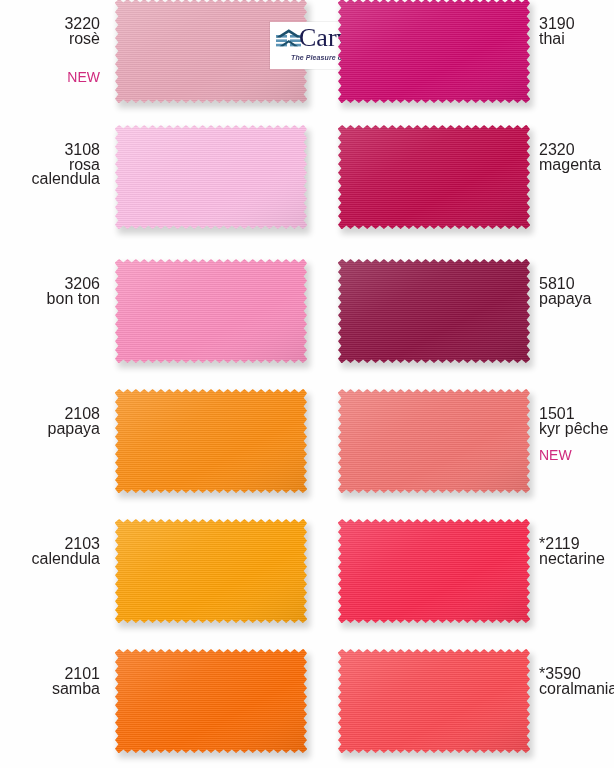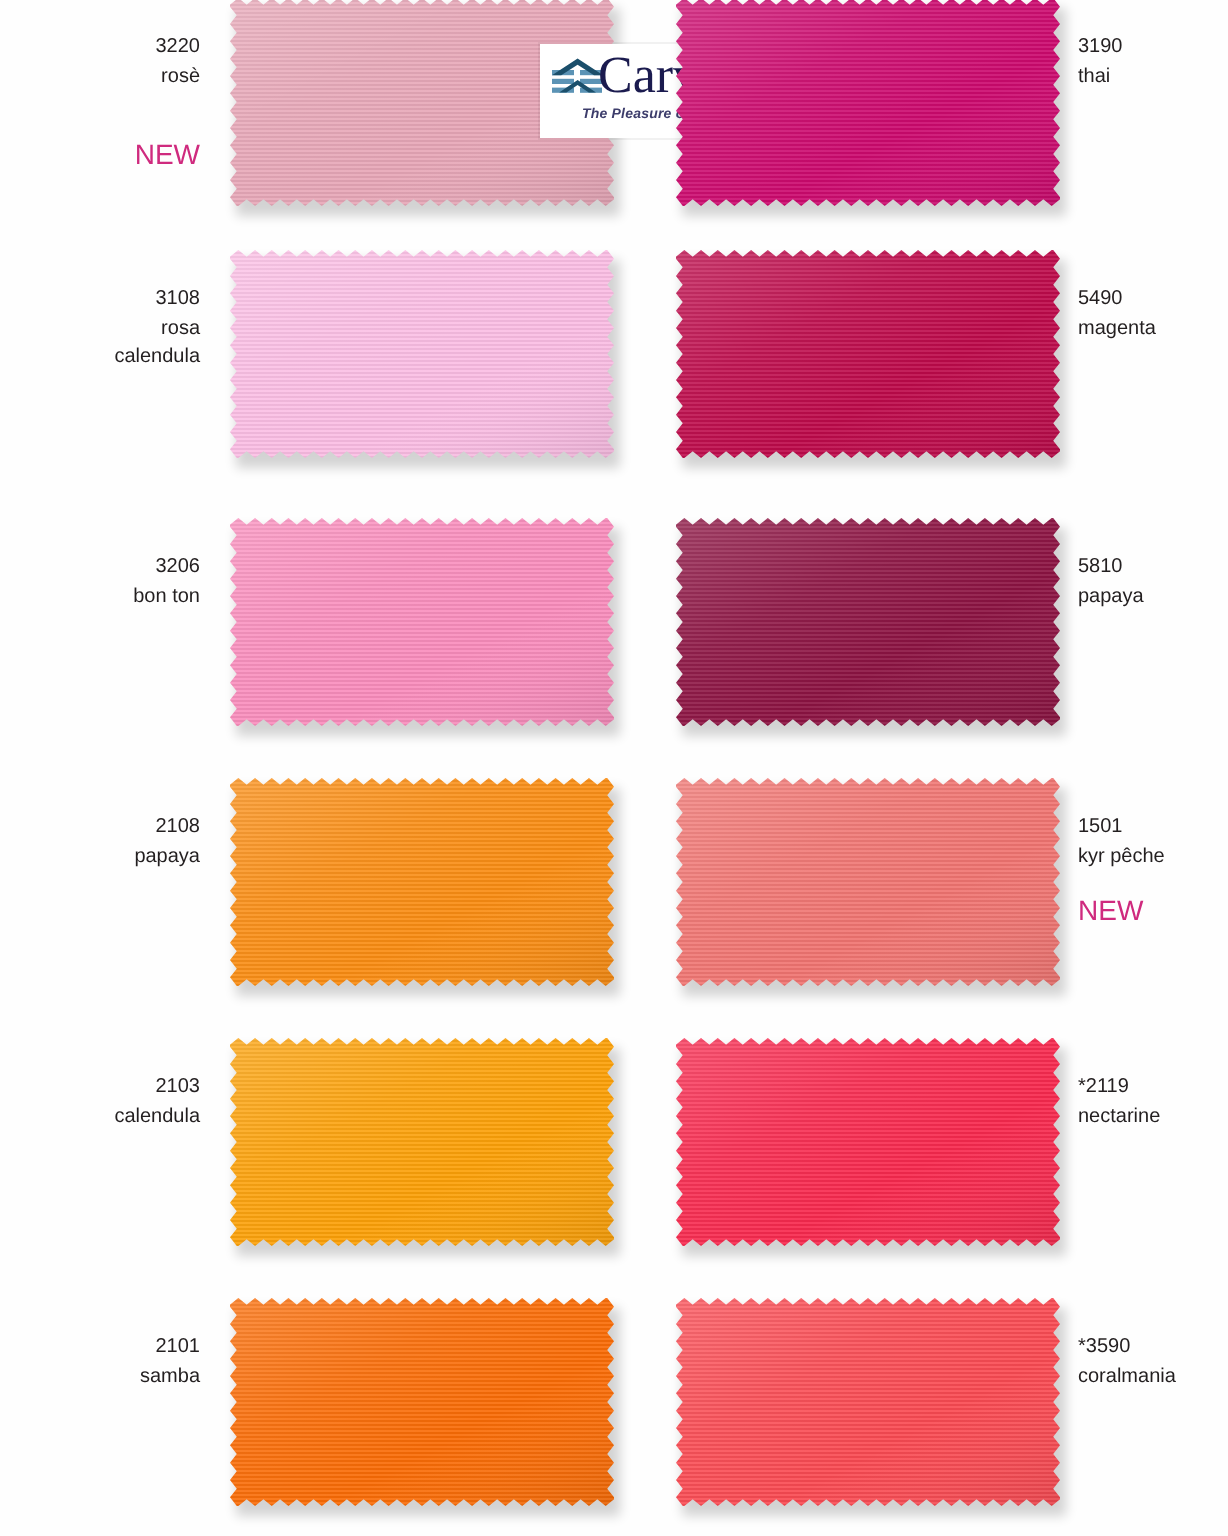"3220" .label { font-size: 10px -> 16px }
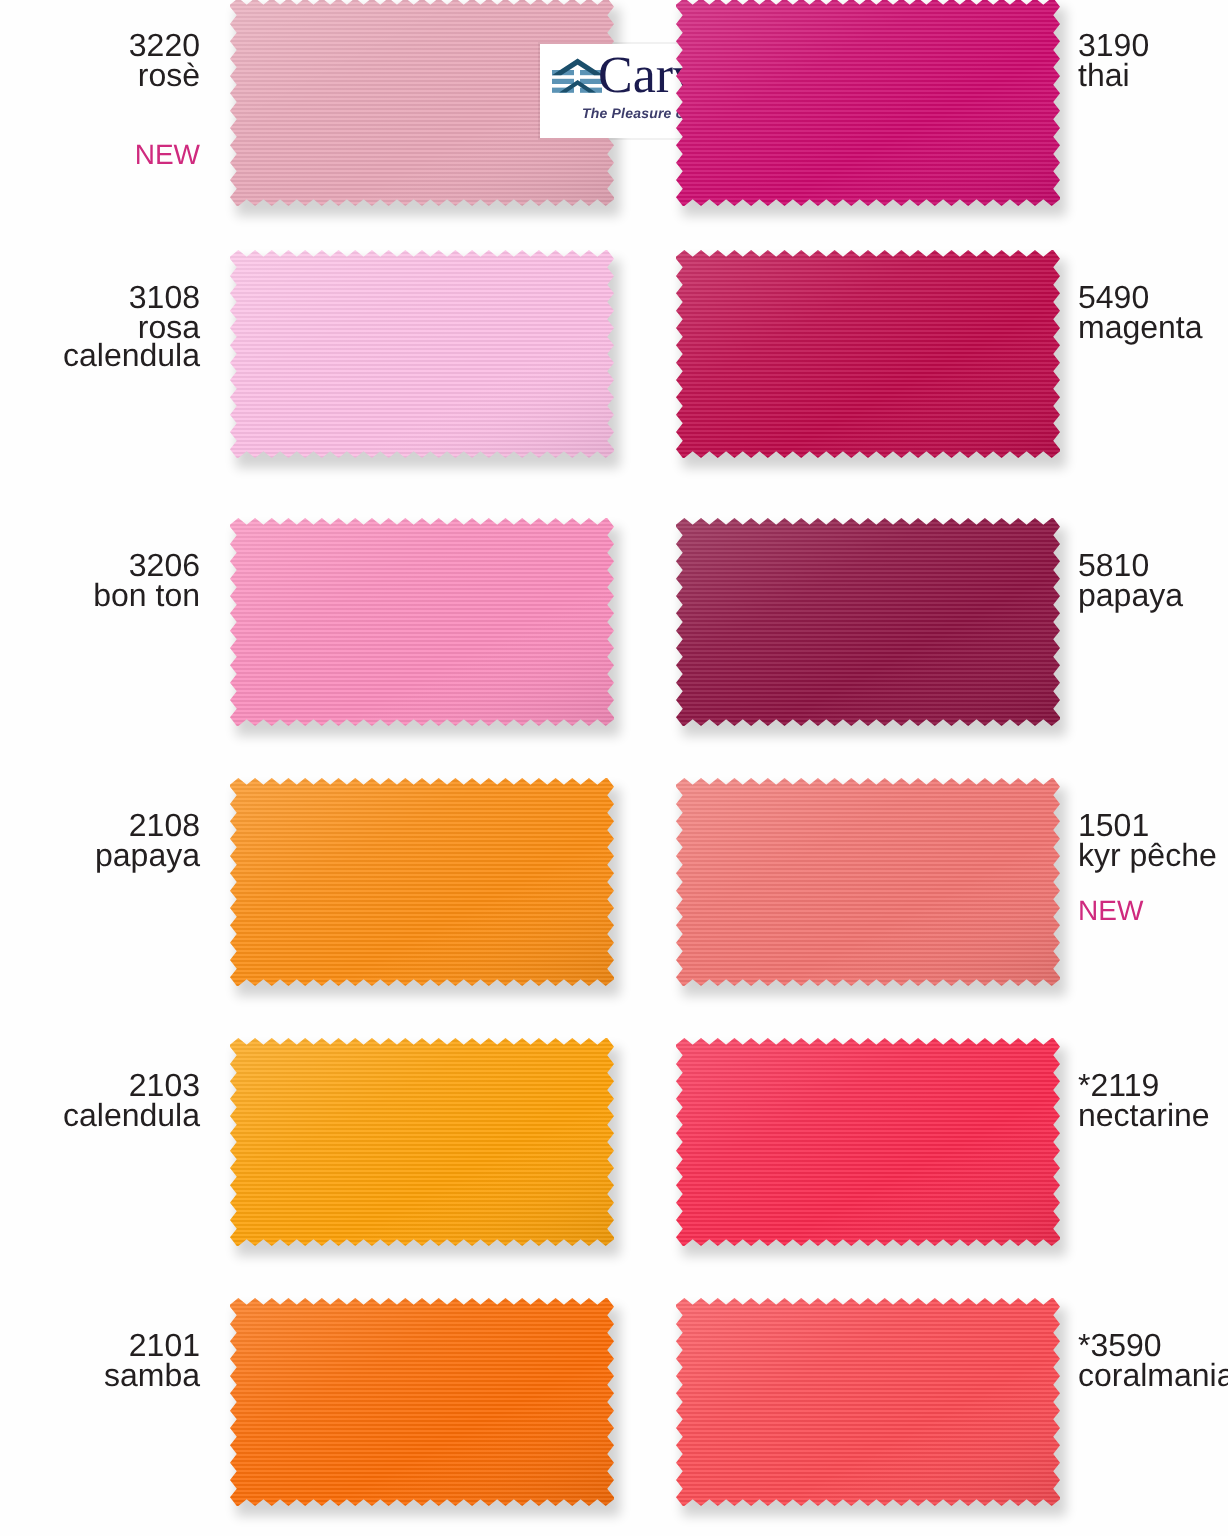"5490" span.code { text: 5490 -> 2320 }
